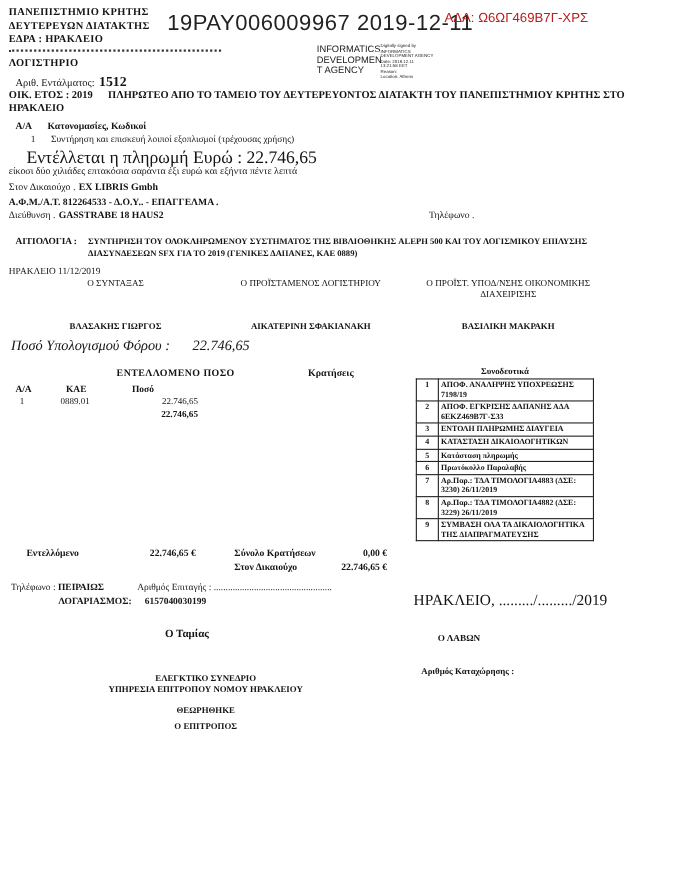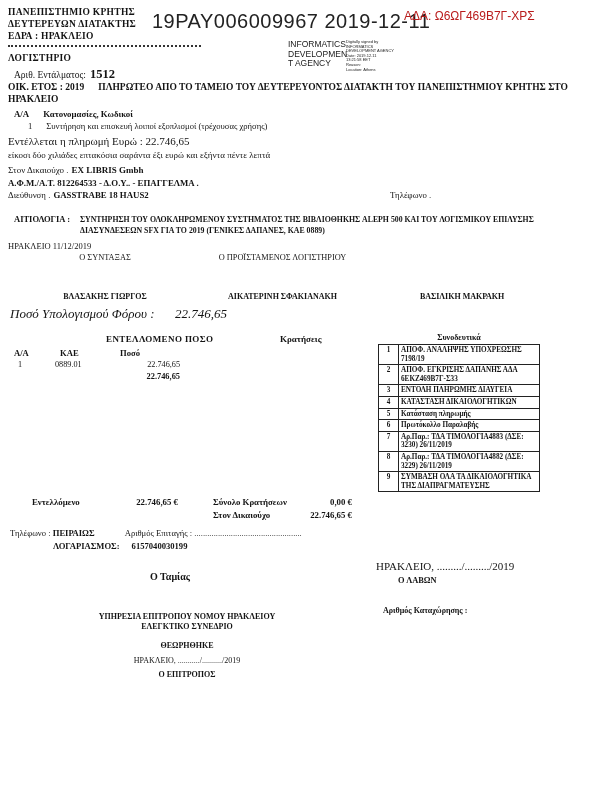"Εντέλλεται η πληρωμή Ευρώ :" .payline { font-size: 11px -> 16px; left: 8px -> 24px }
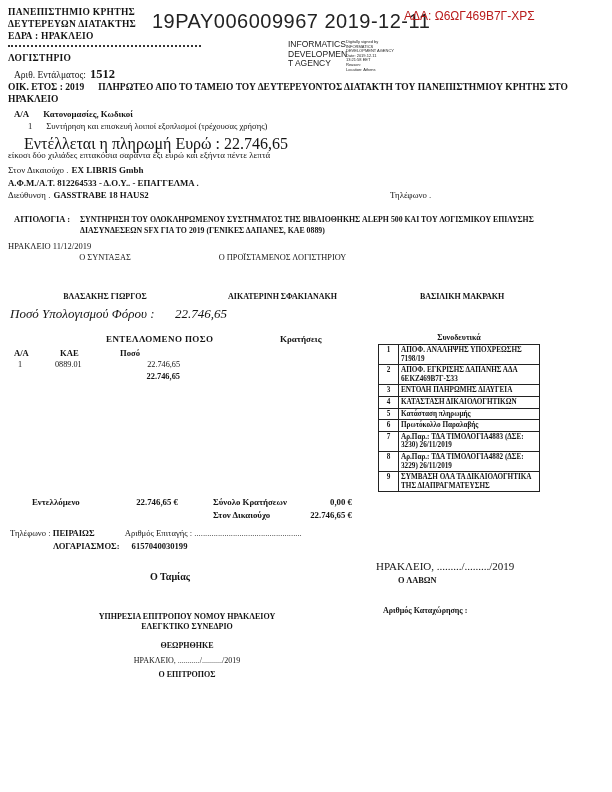"Ο ΠΡΟΪΣΤ. ΥΠΟΔ/ΝΣΗΣ ΟΙΚΟΝΟΜΙΚΗΣ" div.abs { html: none -> <div>Ο ΠΡΟΪΣΤ. ΥΠΟΔ/ΝΣΗΣ ΟΙΚΟΝΟΜΙΚΗΣ ΔΙΑΧΕΙΡΙΣΗΣ</div> }
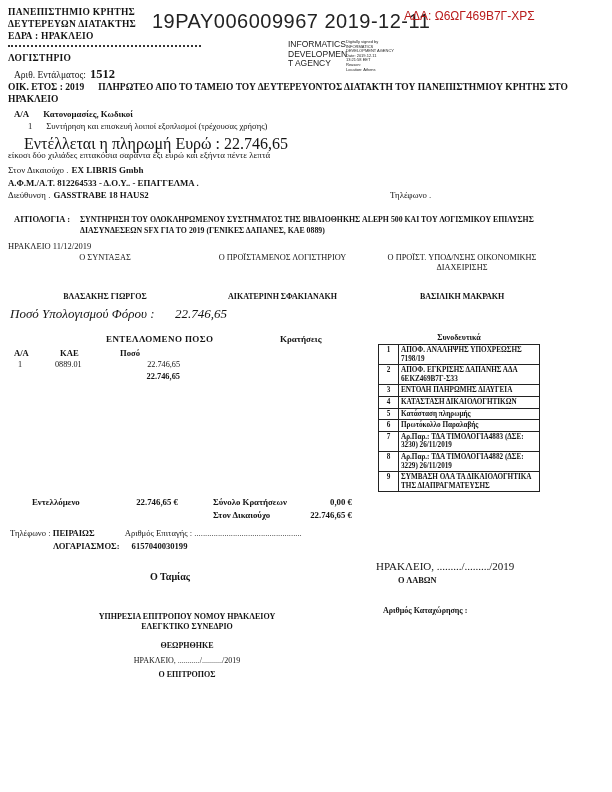"Εντελλόμενο" .tl1 { left: 32px -> 24px }
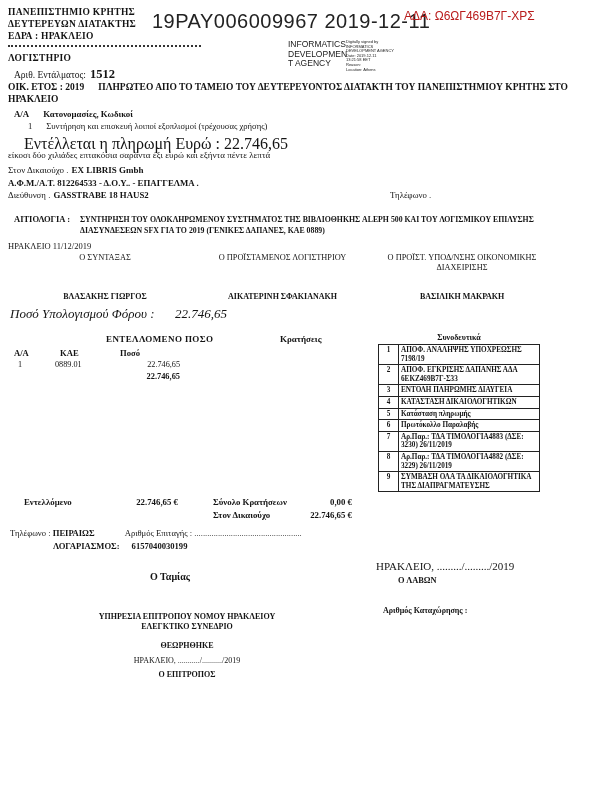"ΗΡΑΚΛΕΙΟ, ........./........./2019" .rdate { font-size: 11px -> 14px; top: 560px -> 539px }
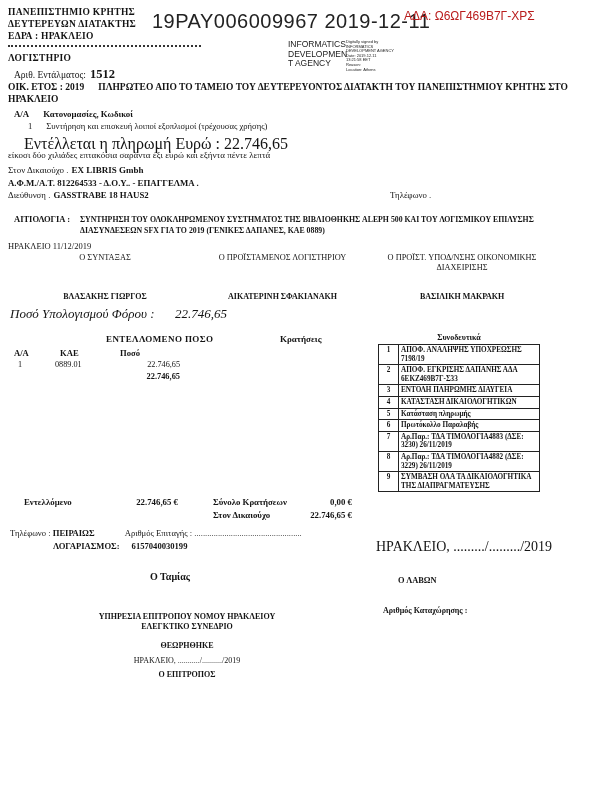"ΥΠΗΡΕΣΙΑ ΕΠΙΤΡΟΠΟΥ ΝΟΜΟΥ ΗΡΑΚΛΕΙΟΥ" div.b1 { order: before "ΕΛΕΓΚΤΙΚΟ ΣΥΝΕΔΡΙΟ" -> after "ΕΛΕΓΚΤΙΚΟ ΣΥΝΕΔΡΙΟ" }
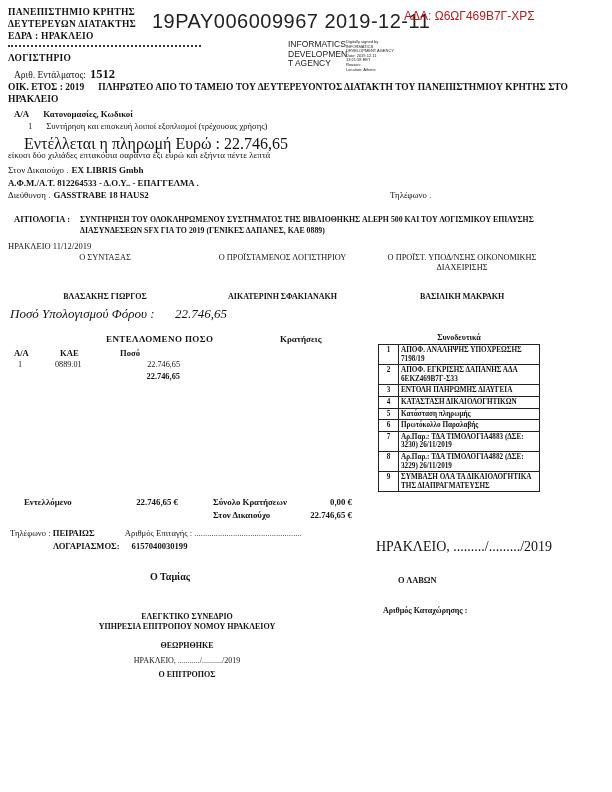"ΗΡΑΚΛΕΙΟ, .........../........../2019" div.gap2 { html: <div>ΗΡΑΚΛΕΙΟ, .........../........../2019</div> -> none }
